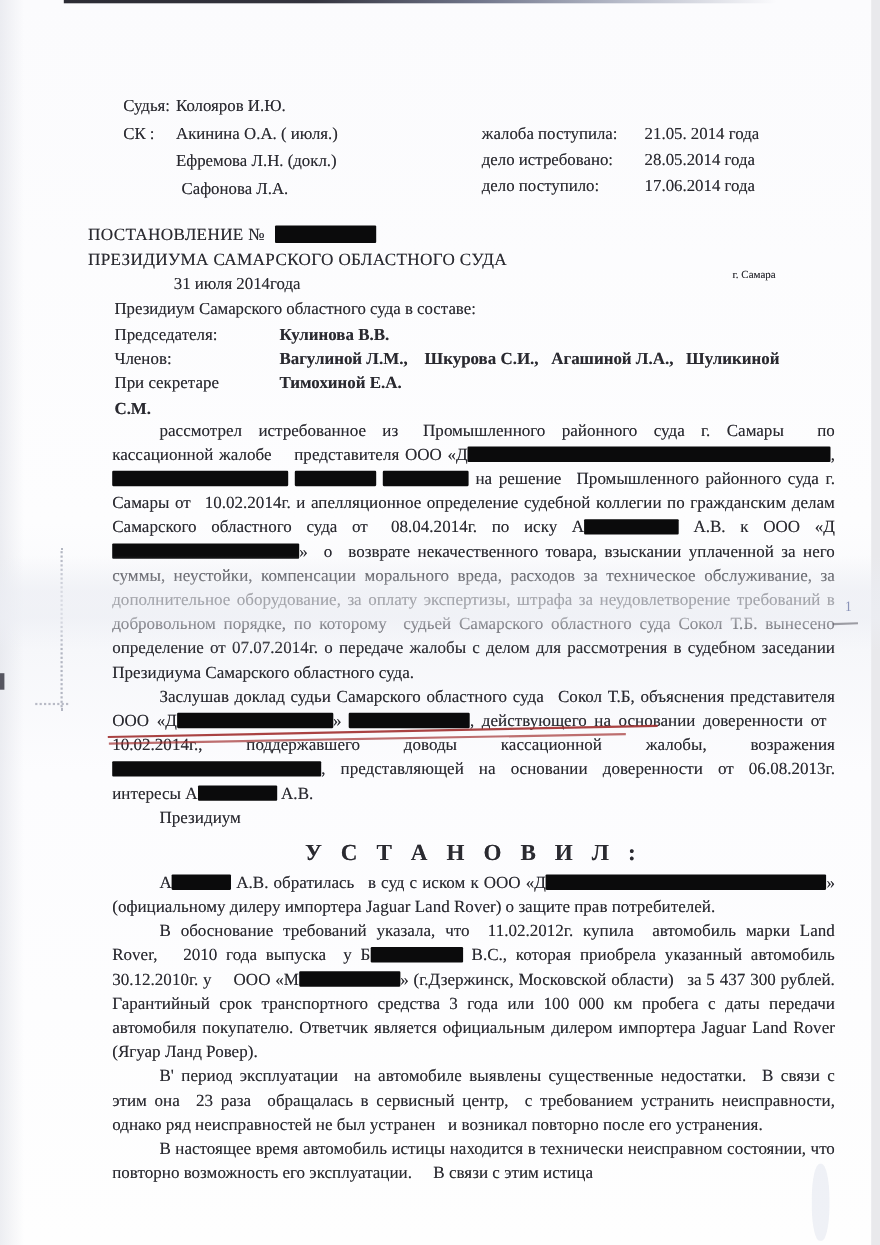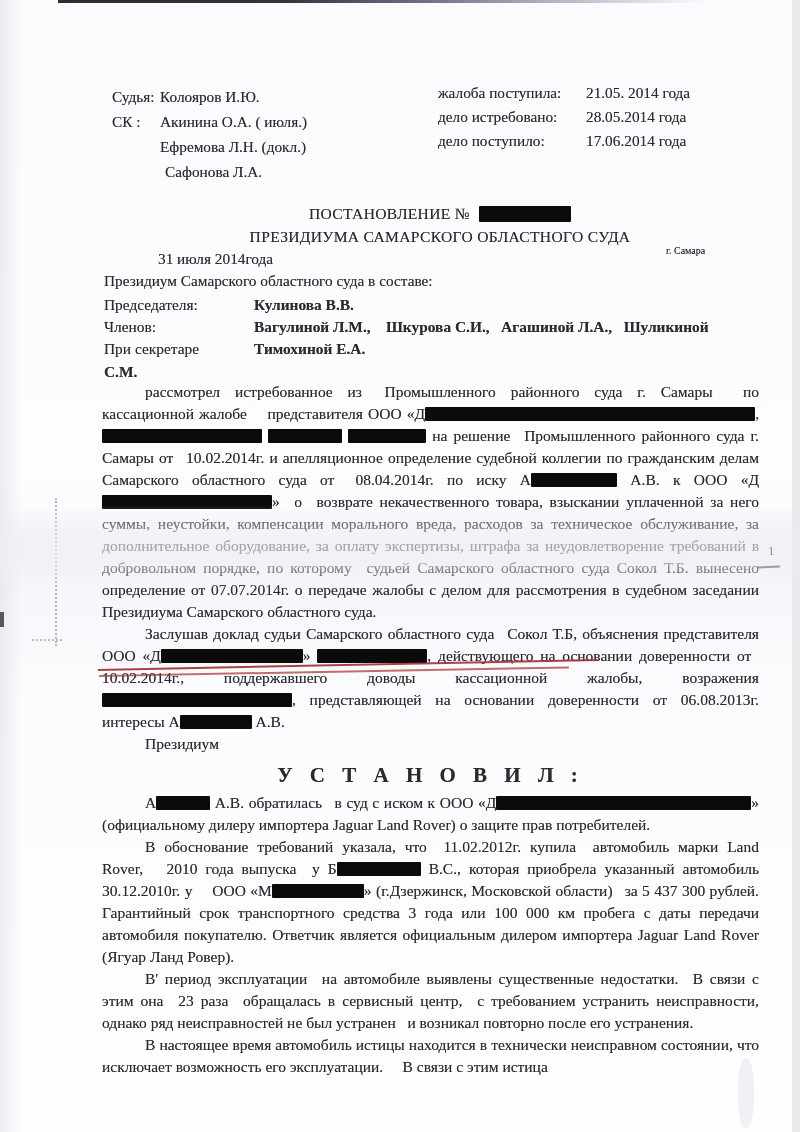"жалоба поступила: 21.05. 2014 года" .hdr-right { top: 81px -> 110px }
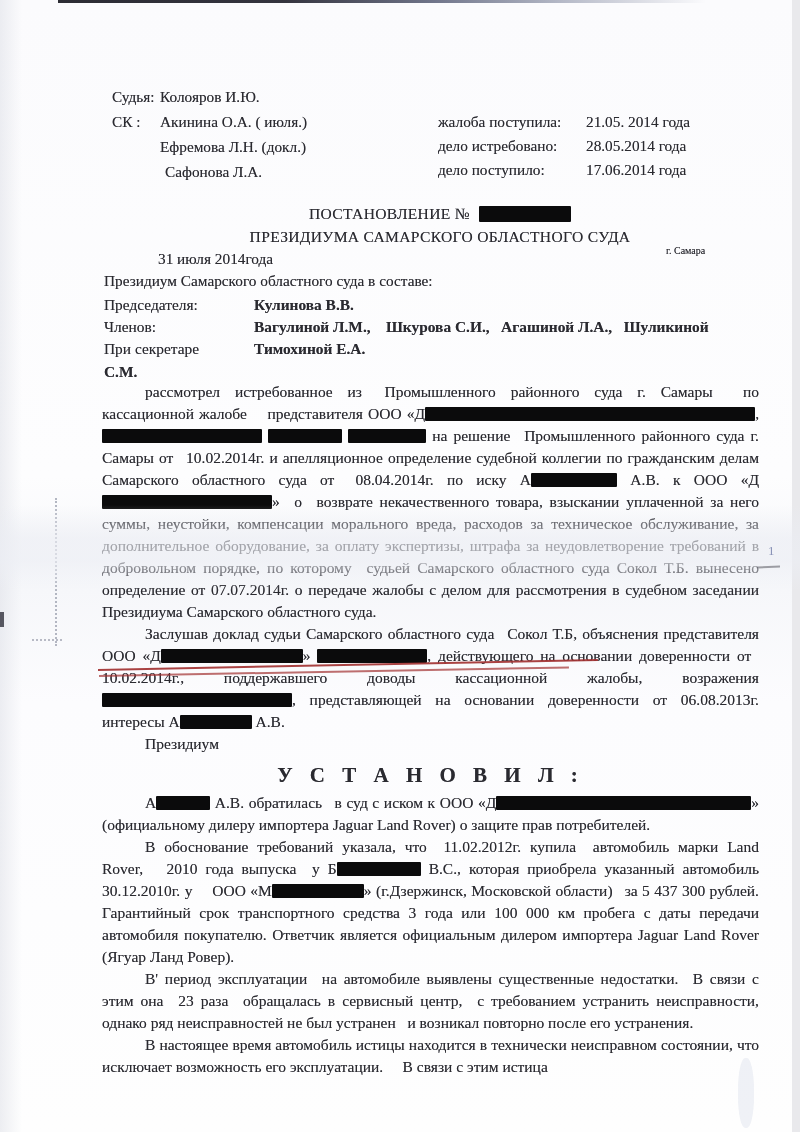"ПОСТАНОВЛЕНИЕ №" .title { text-align: center -> none }
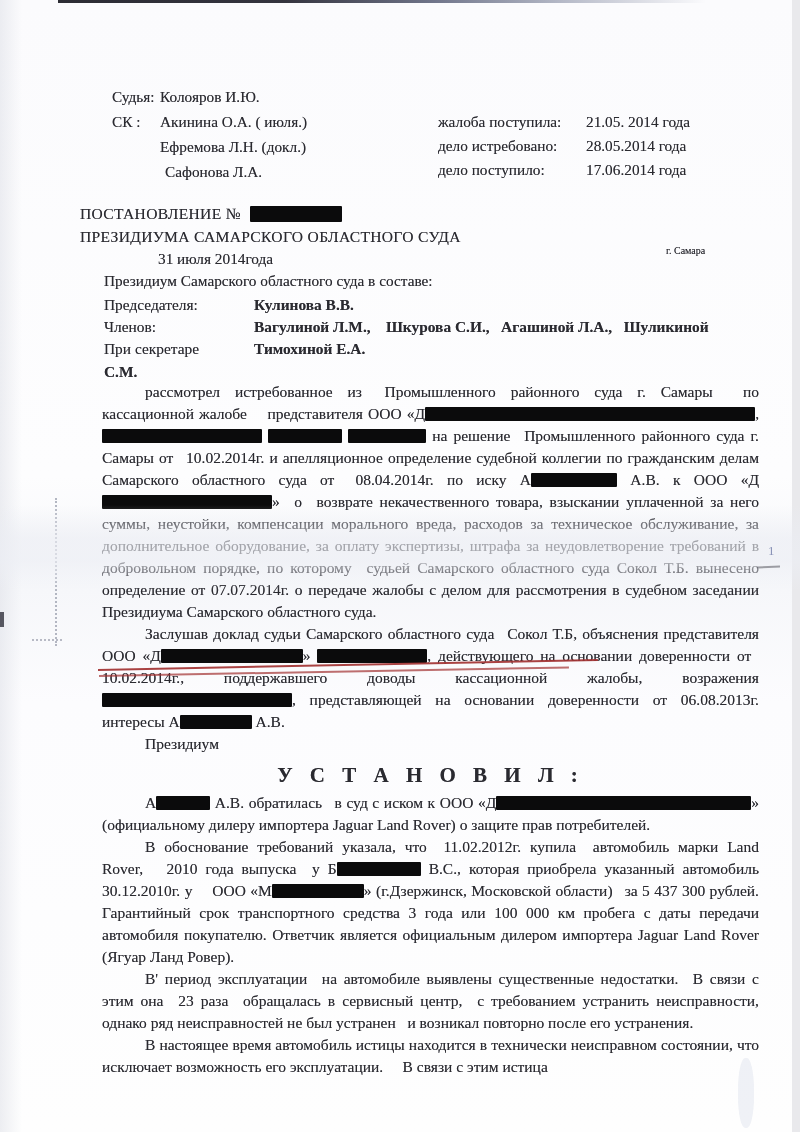"В настоящее время автомобиль истицы" div.para { text: исключает -> повторно }
